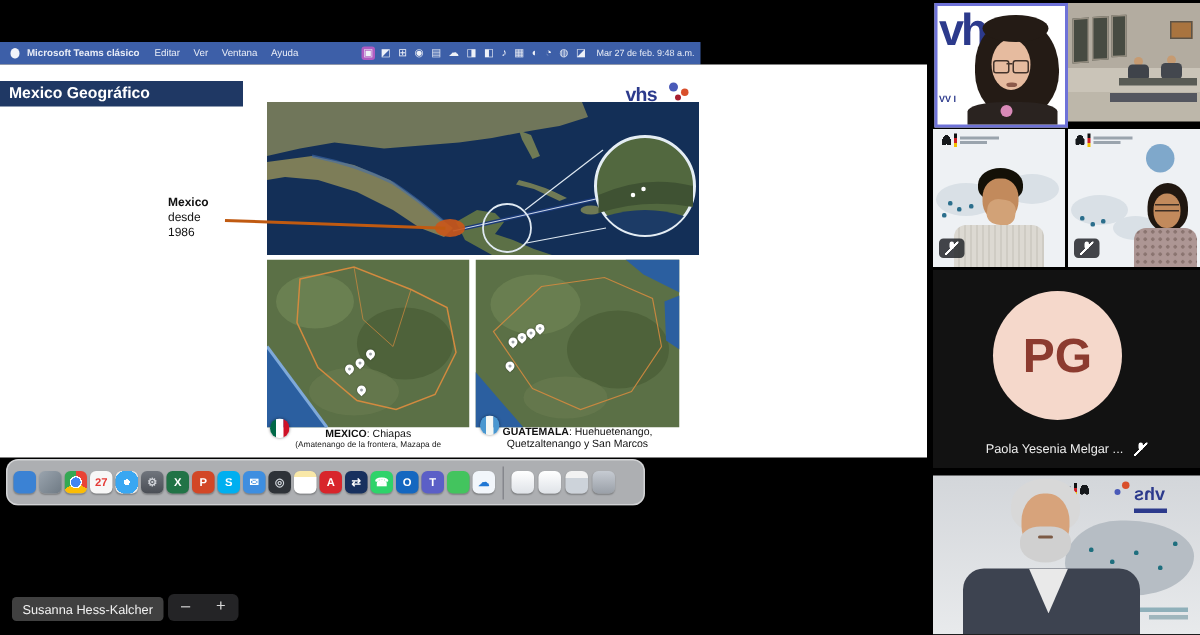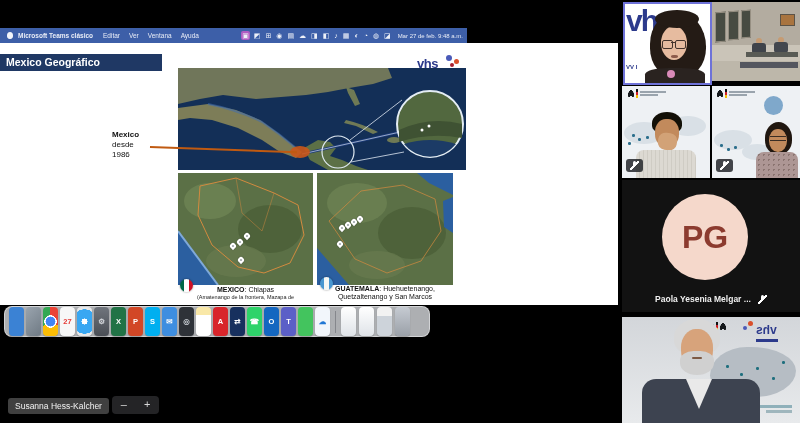"Paola Yesenia Melgar ..." div.abs { font-weight: bold -> none }
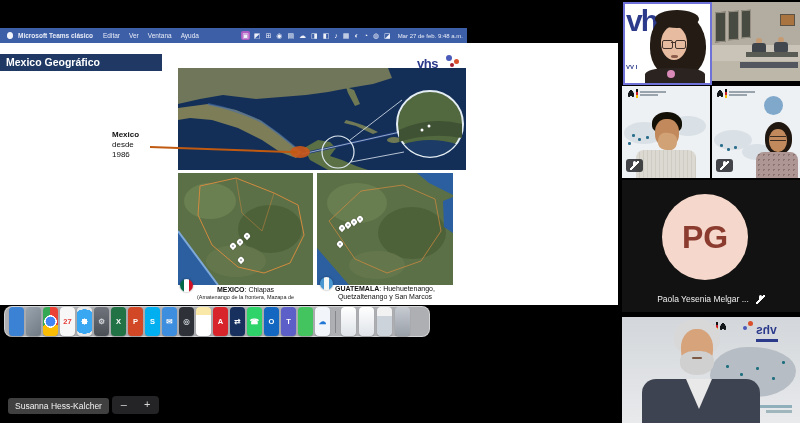"27" .dicon { height: 29px -> 15px }
